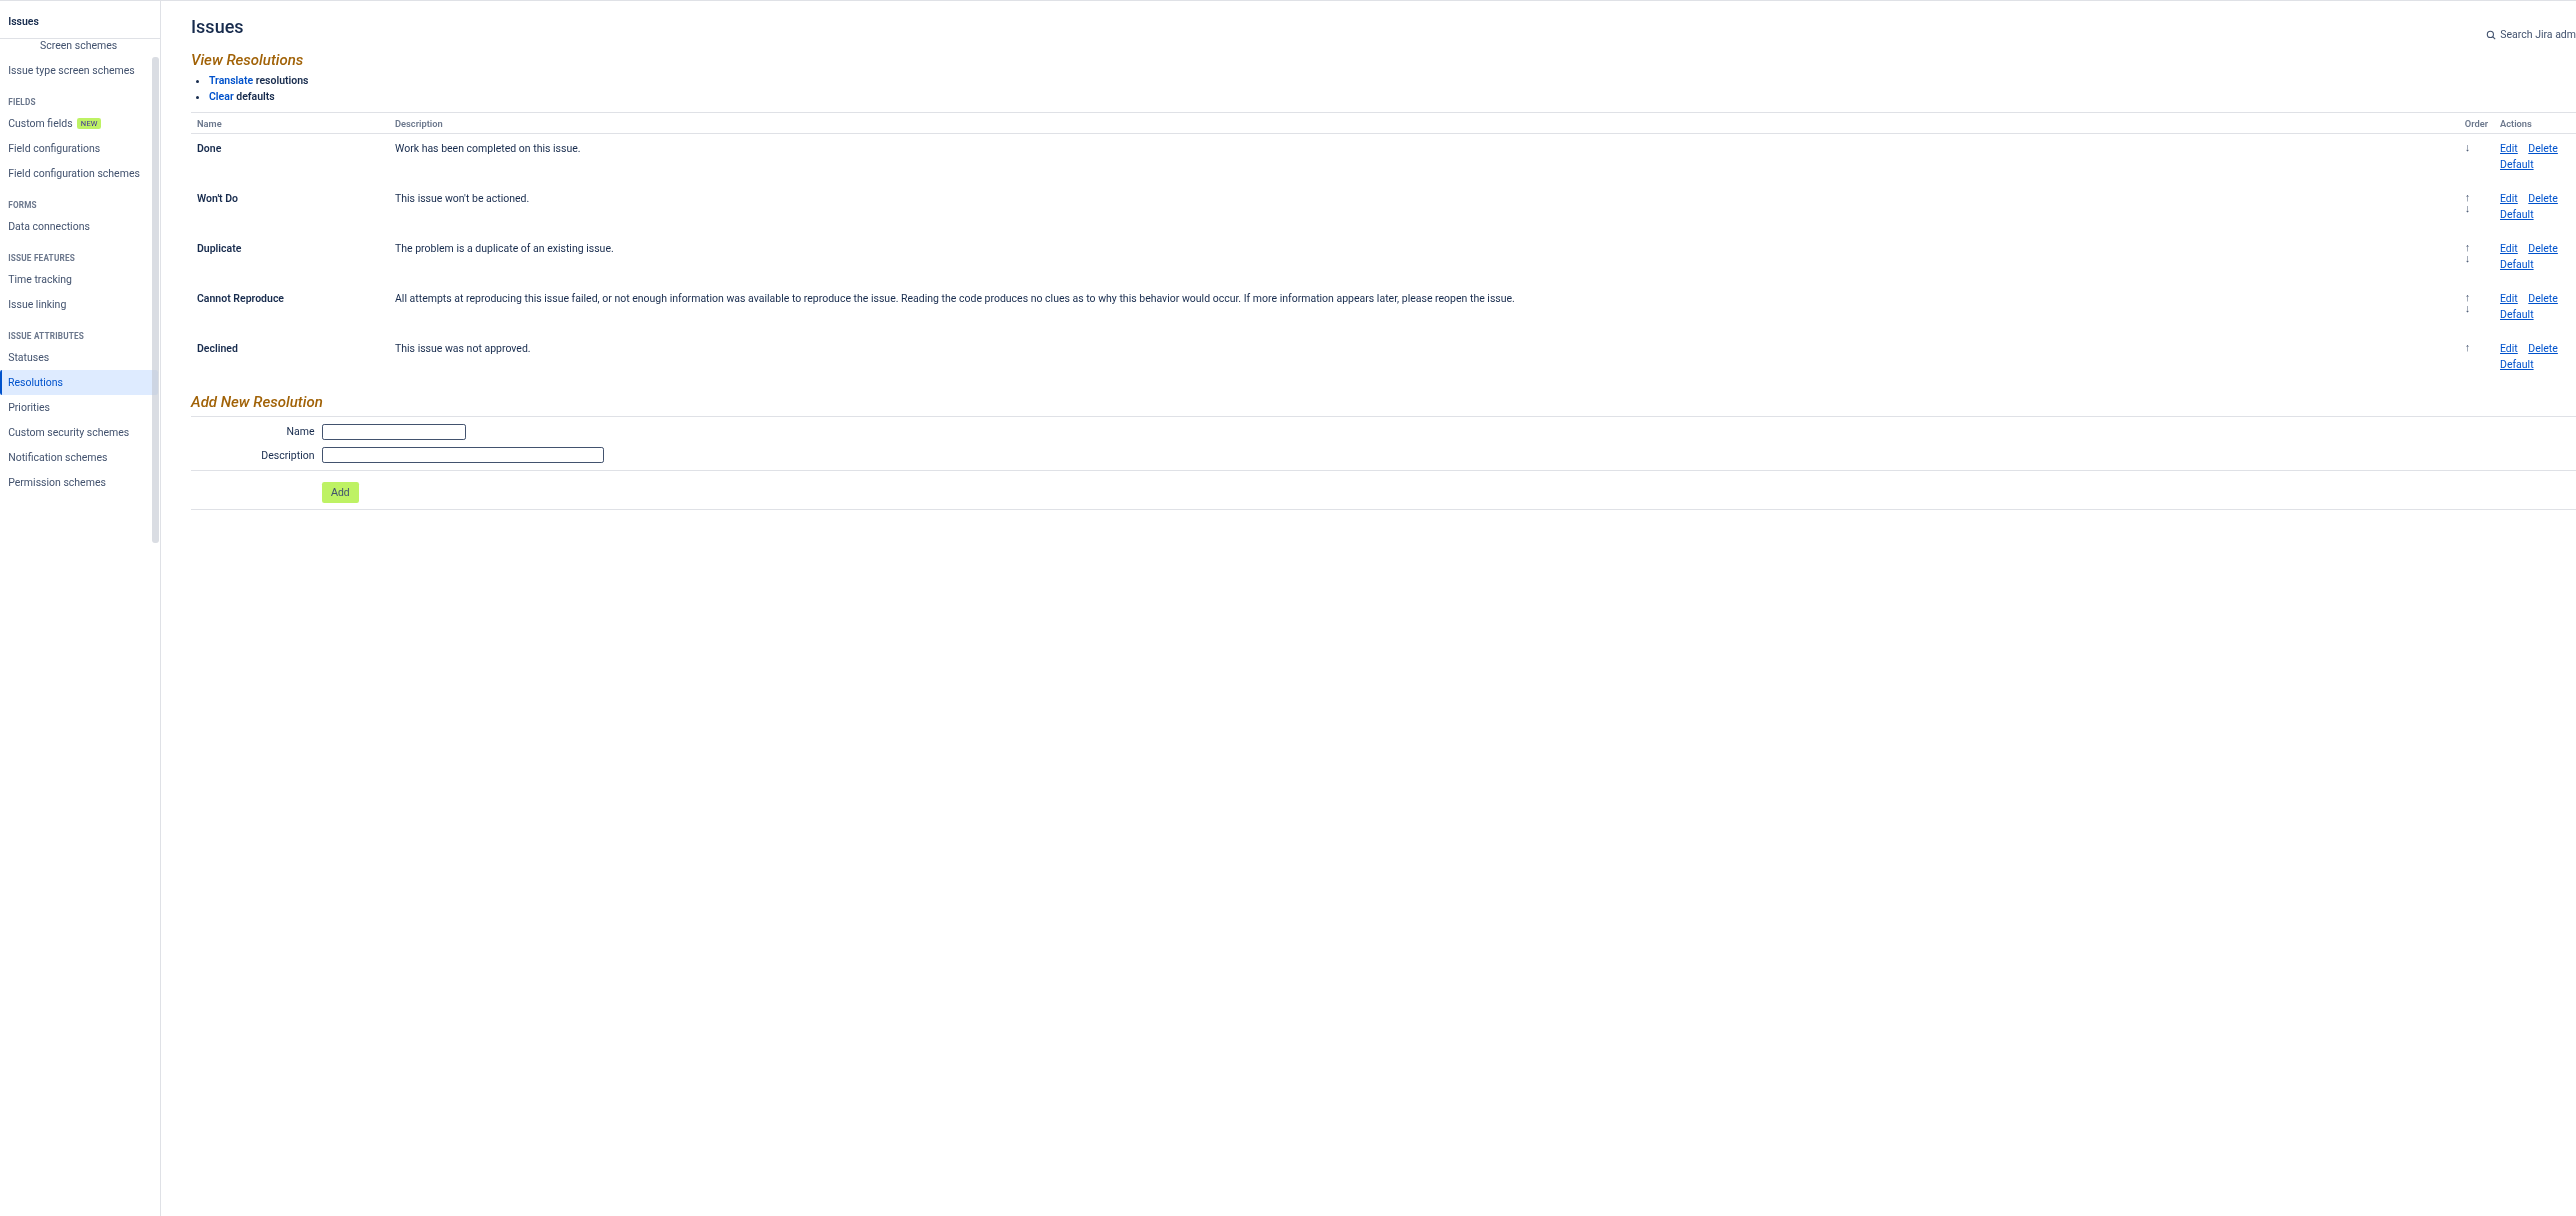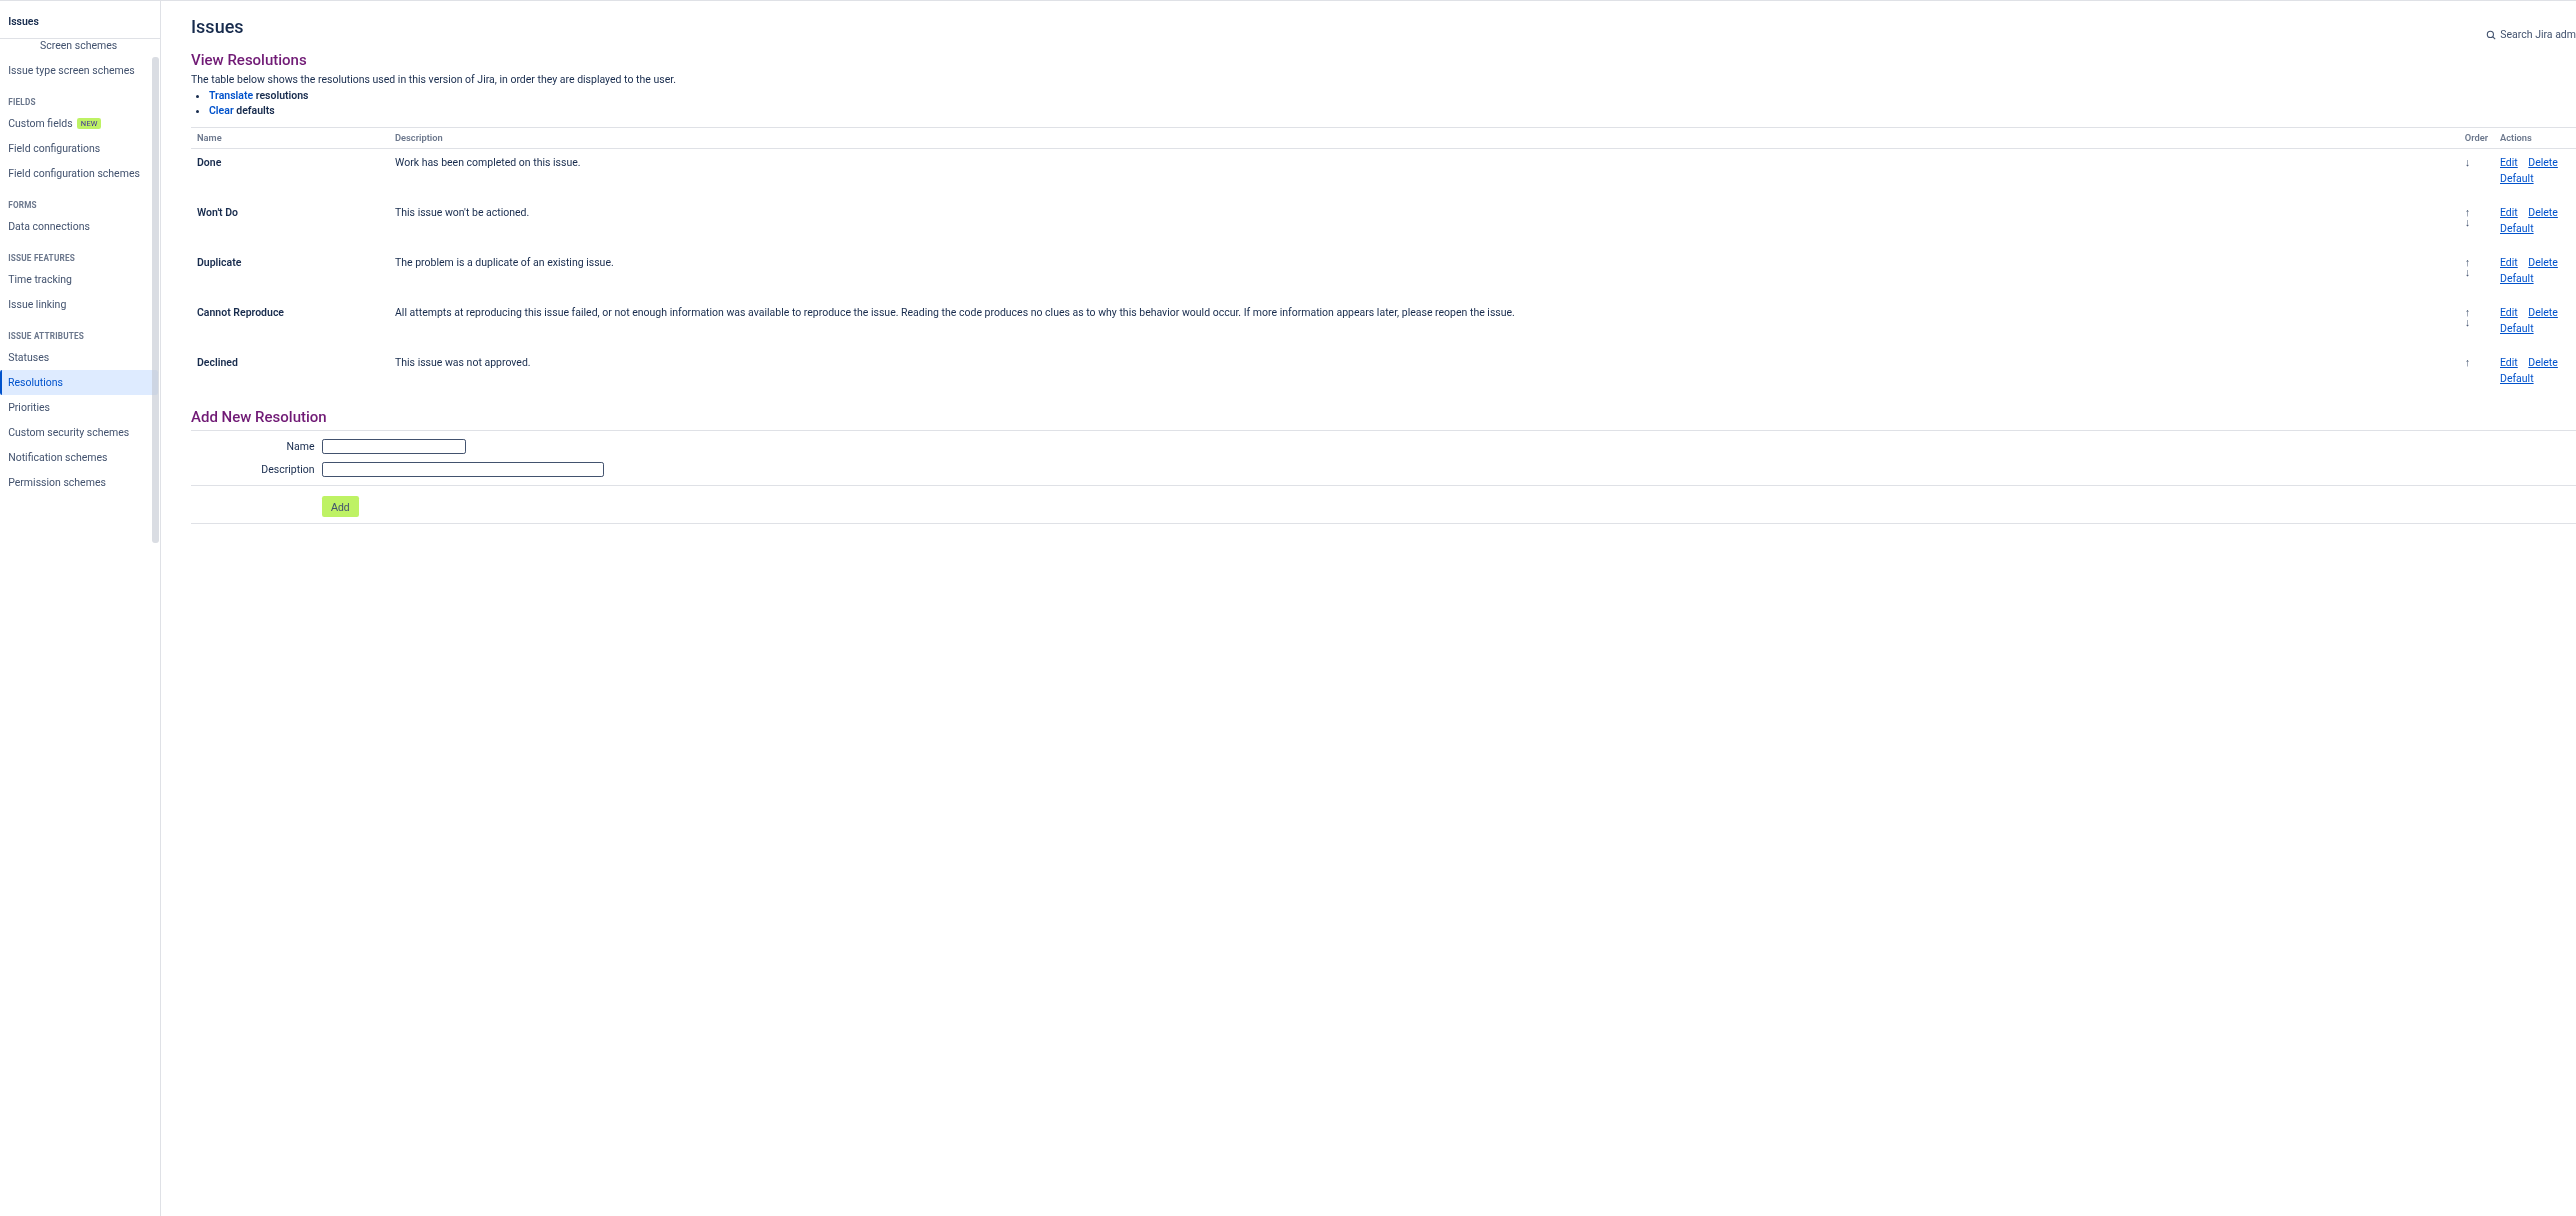"View Resolutions" .section-title { color: #701a75 -> #a16207; font-style: none -> italic }
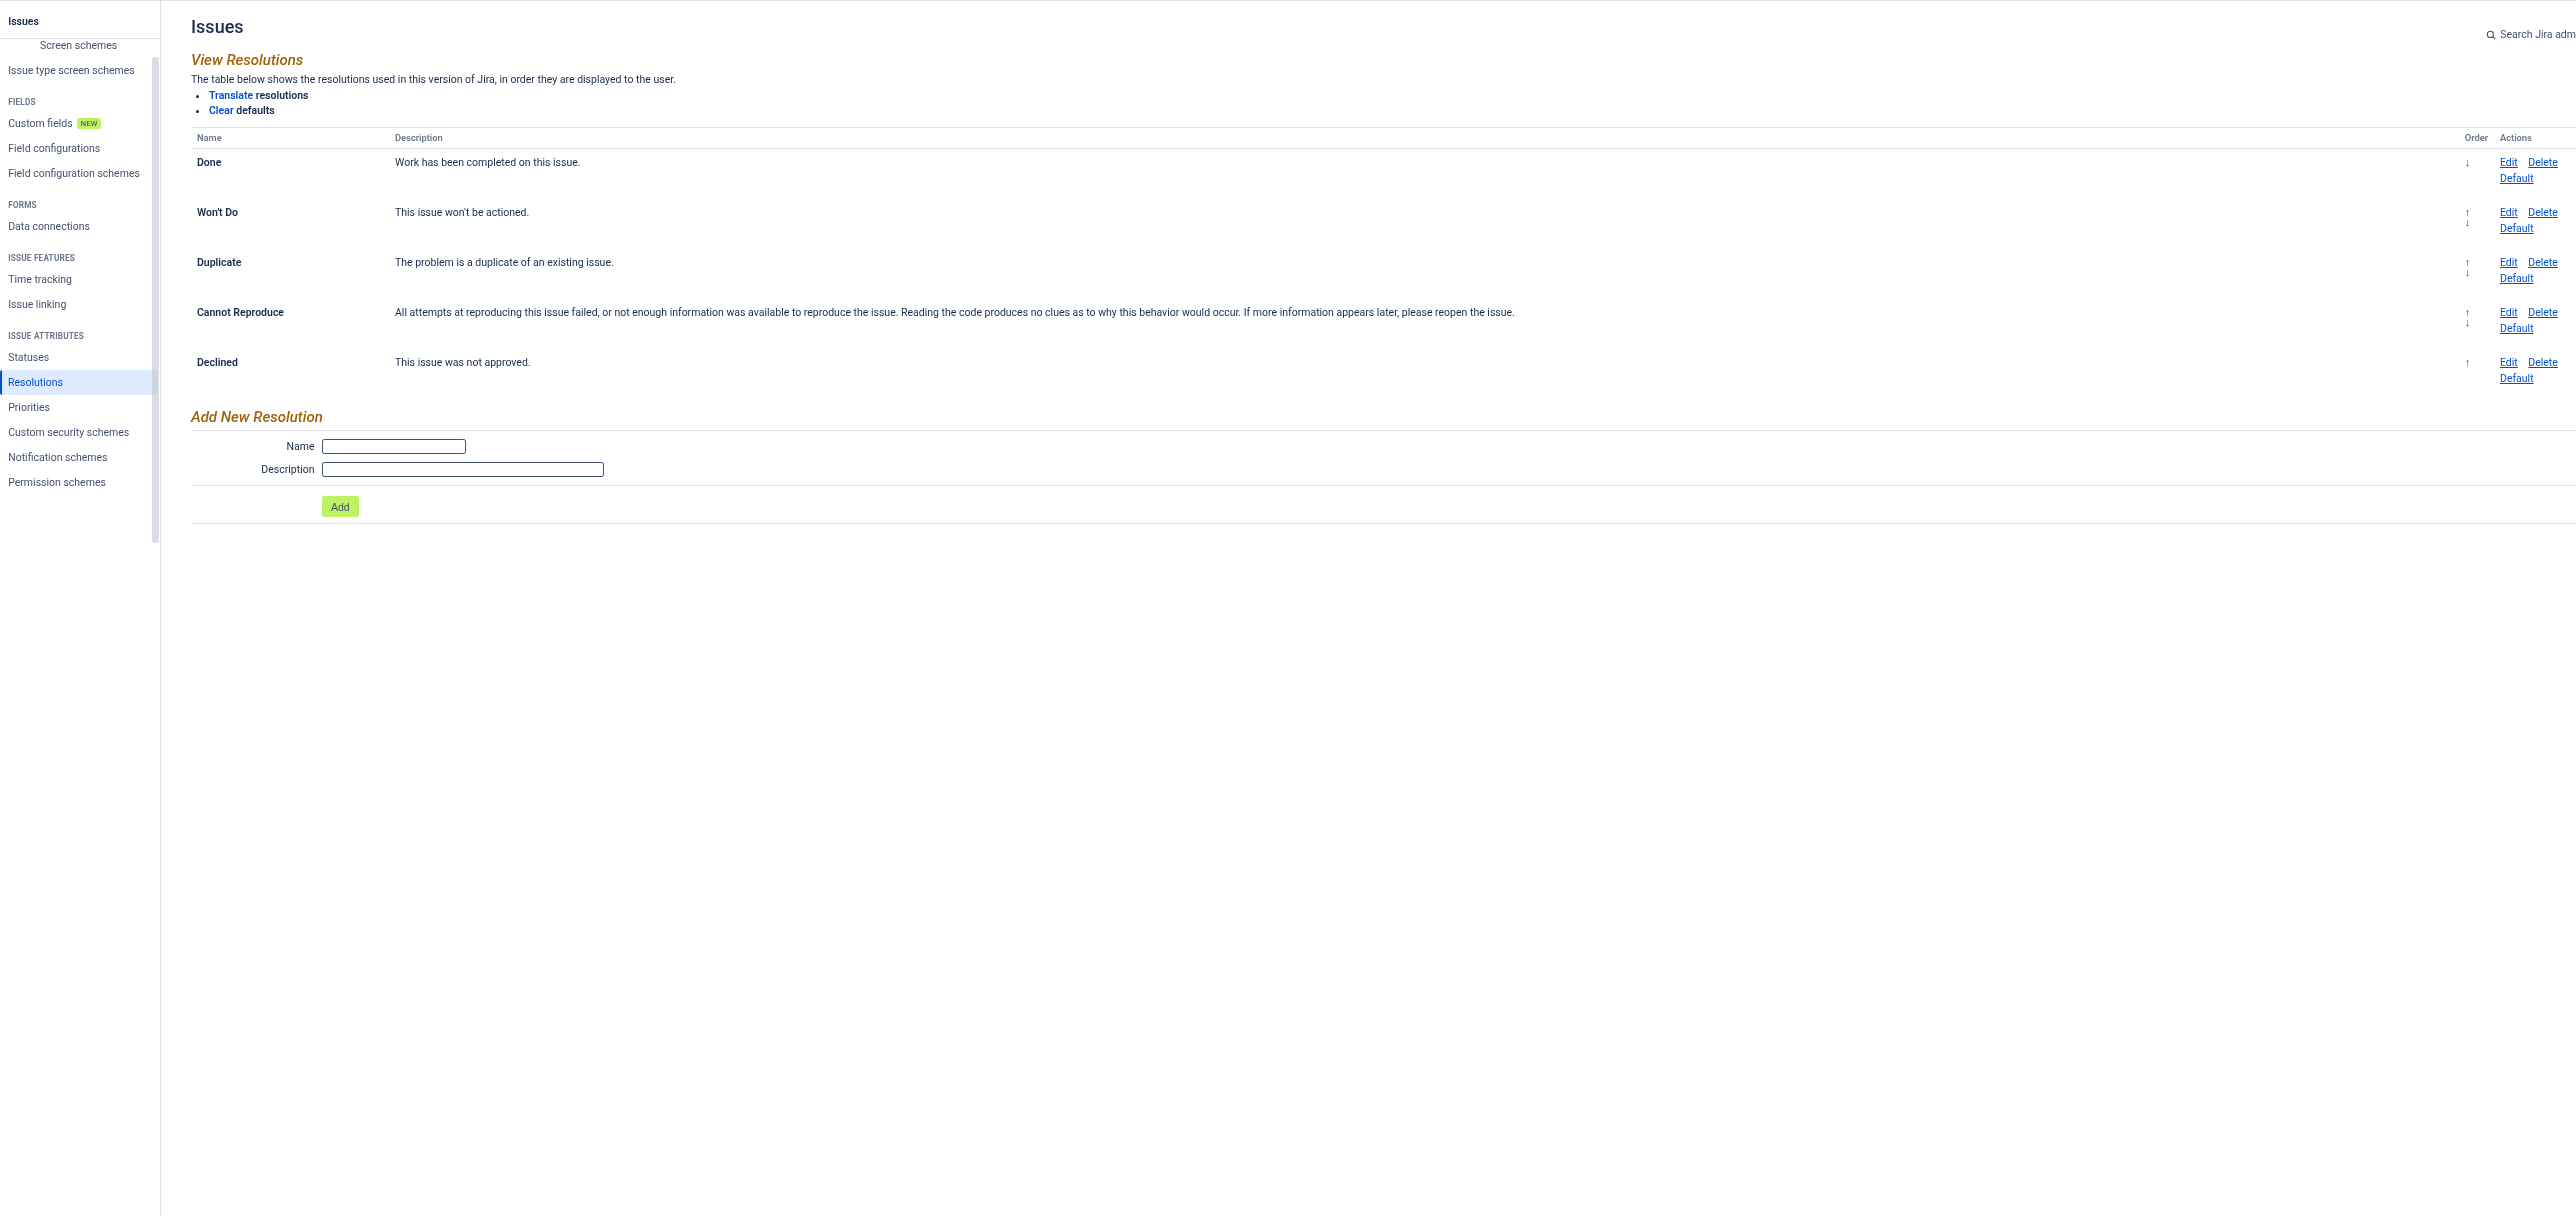"The table below shows the" p.intro-text { html: <p>The table below shows the resolutions used in this version of Jira, in order they are displayed to the user.</p> -> none }
